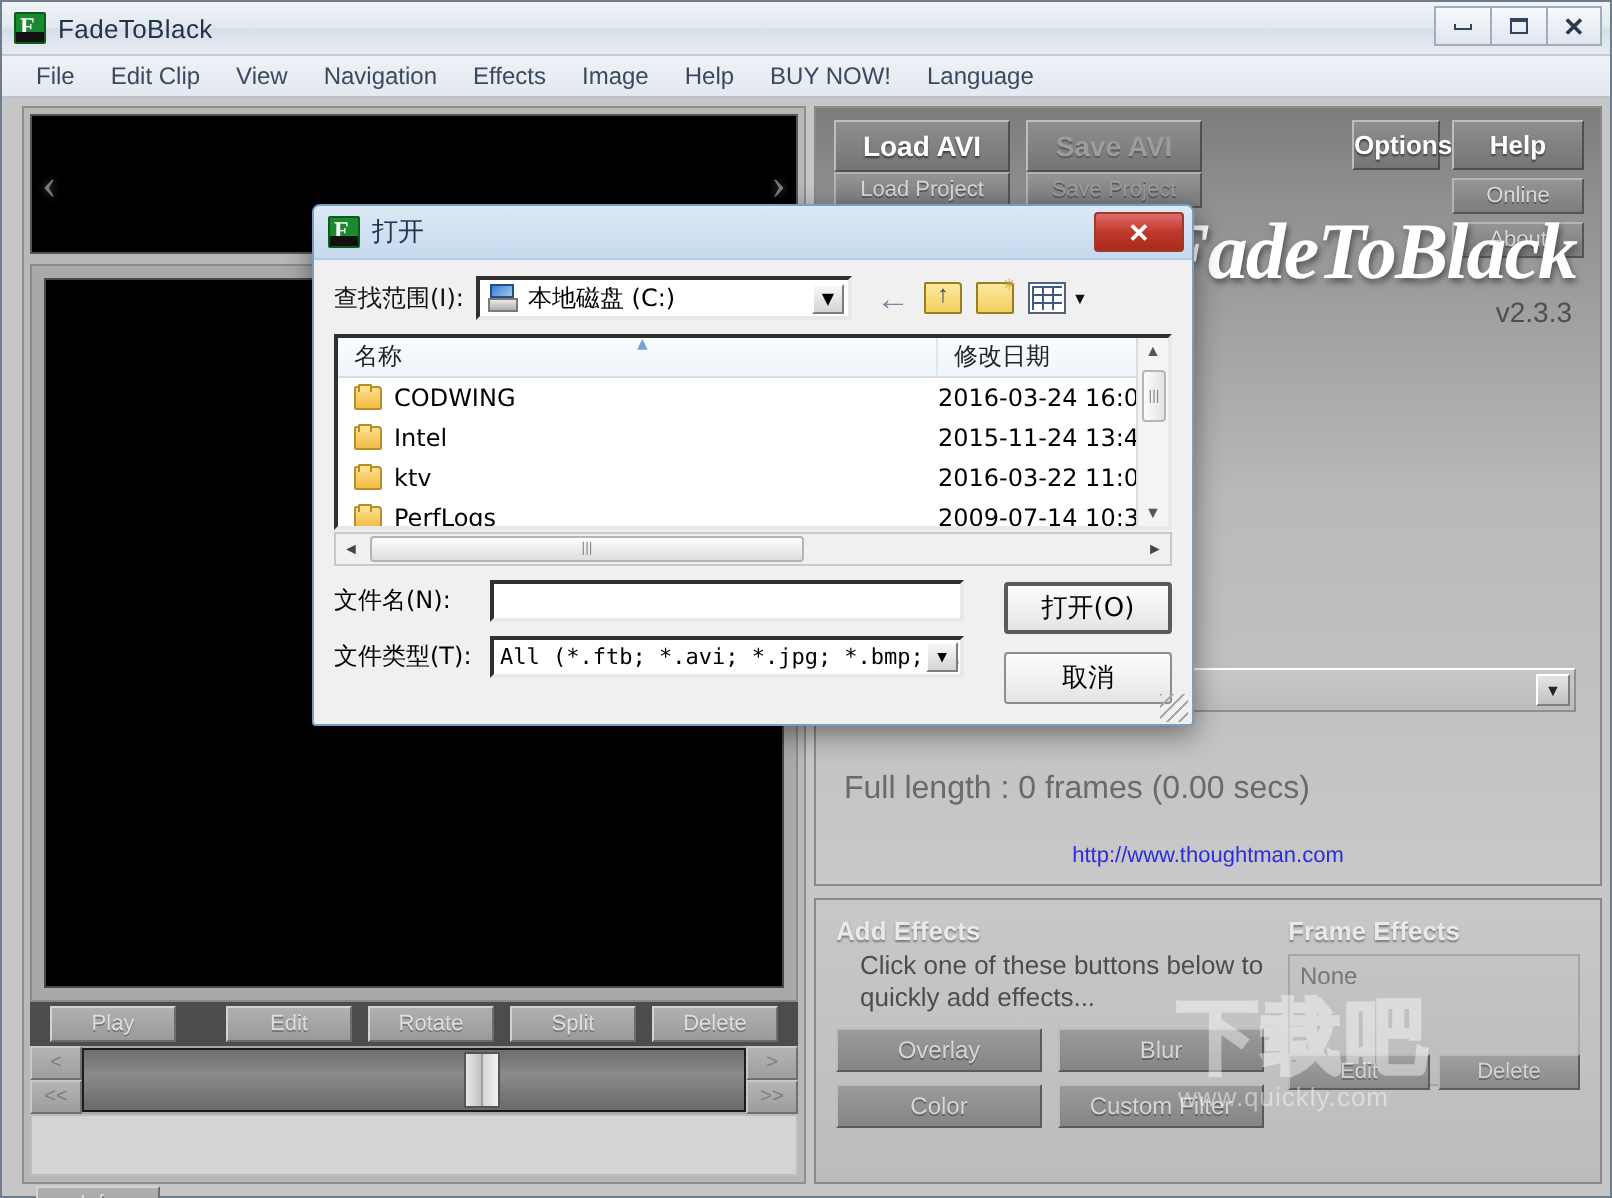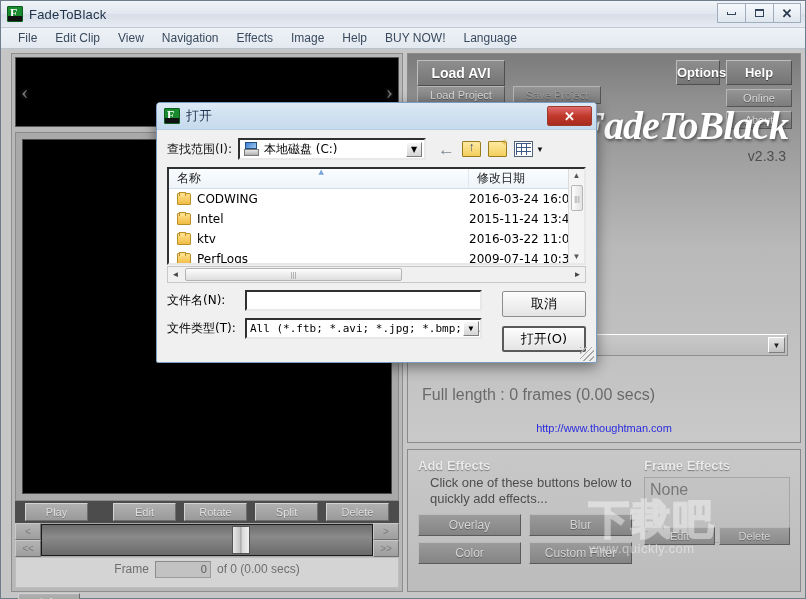"Save AVI" div.bigbtn { html: none -> <div>Save AVI</div> }
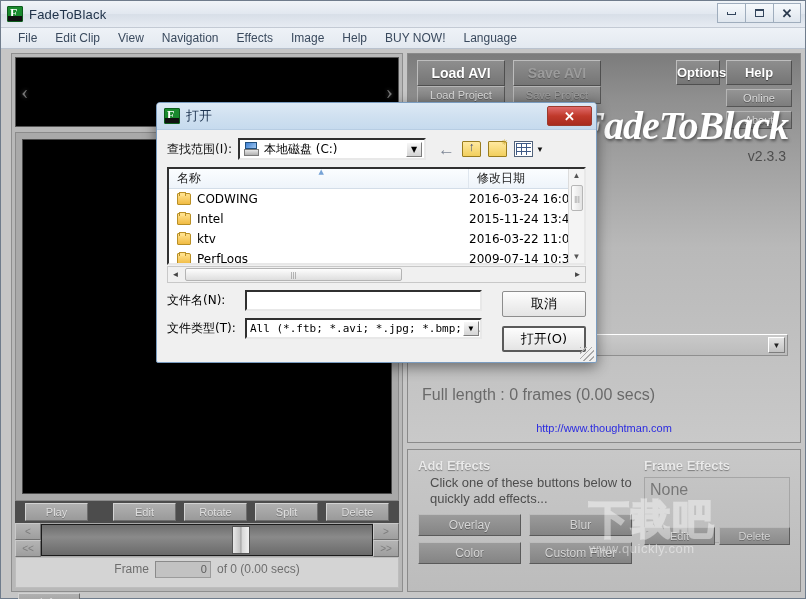"取消" div.dlgbtn { order: before "打开(O)" -> after "打开(O)" }
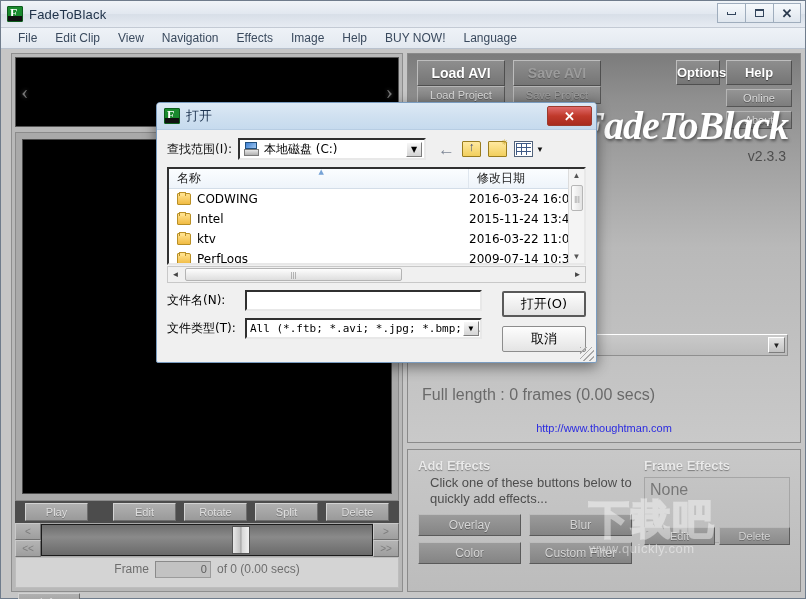"None" .fx-listbox { font-size: 16px -> 12px }
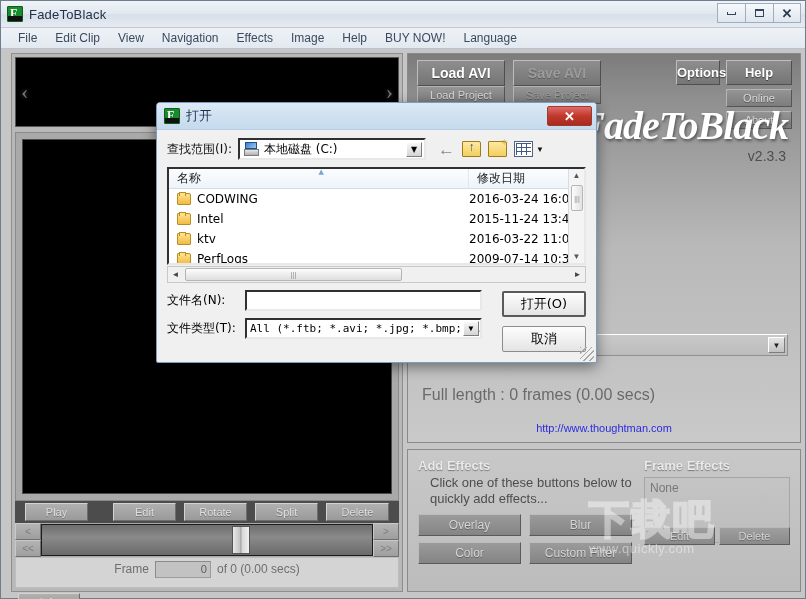"Frame" div.frame-line { html: <div> <span>Frame</span> <span>0</span> <span>of 0 (0.00 secs)</span> </div> -> none }
